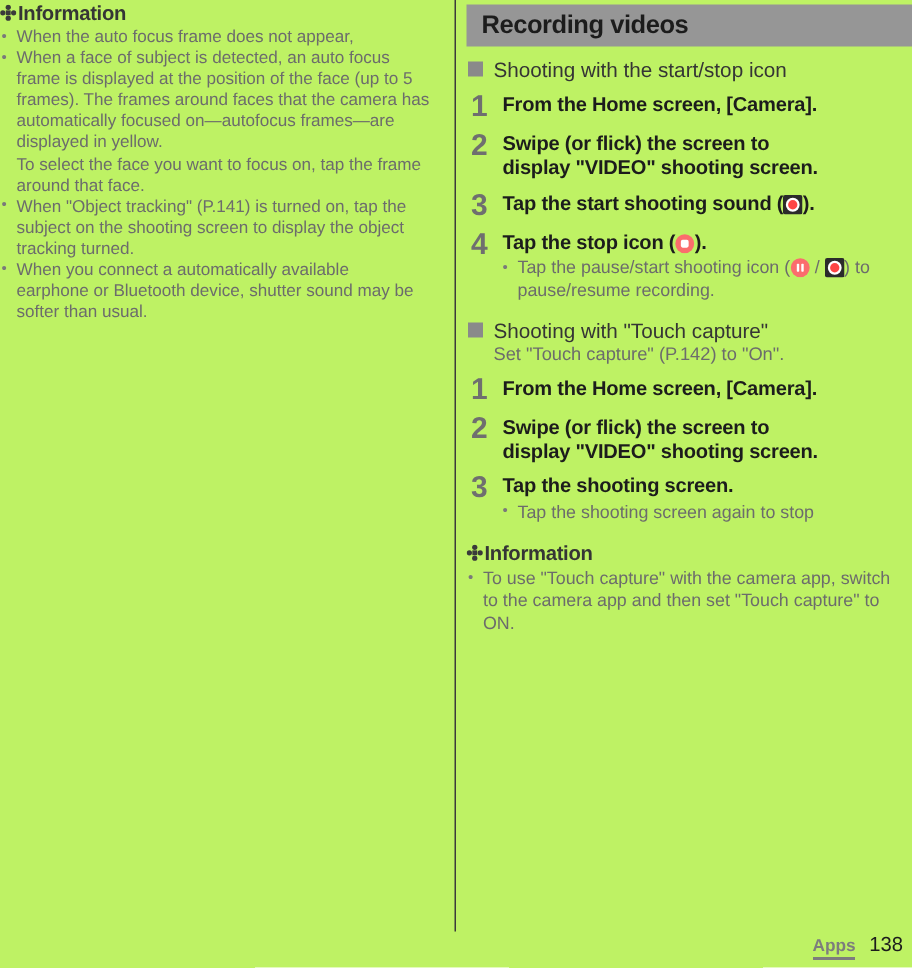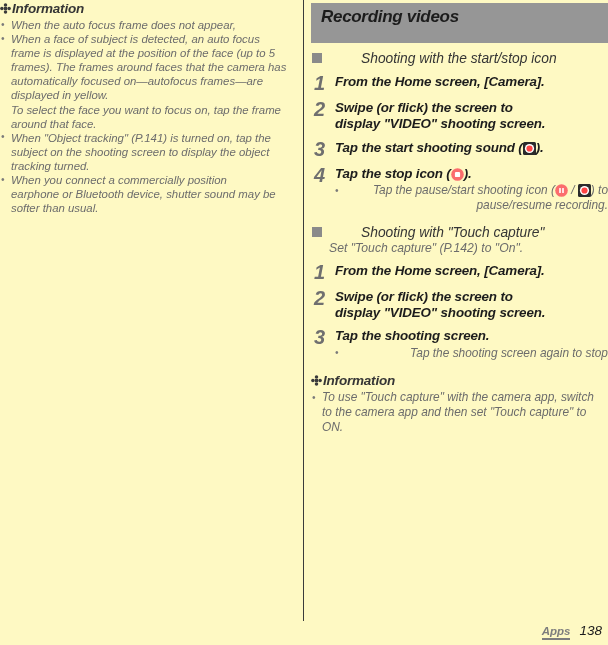"Information" #page { background: #fef9c3 -> #bef264; font-style: italic -> none }
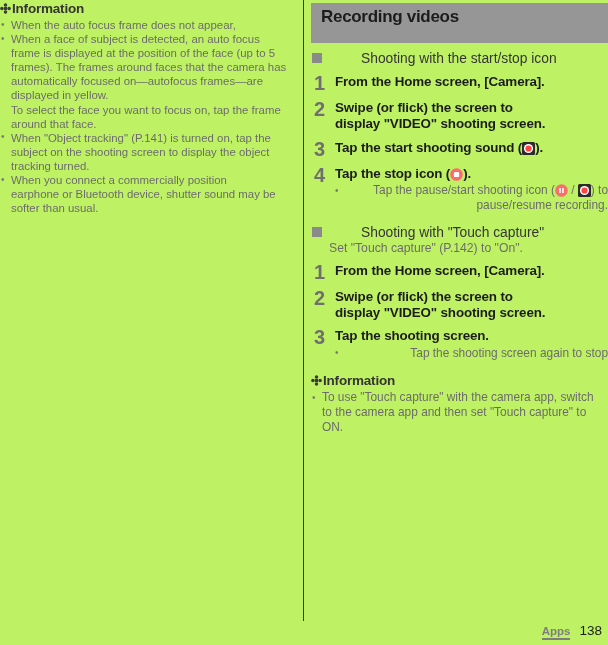"Recording videos" .chapter-bar { height: 40px -> 28px }
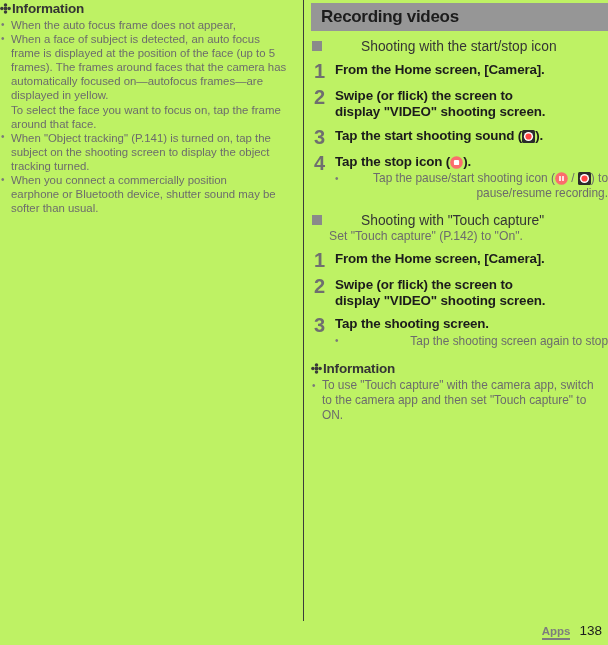"Shooting with the start/stop icon" .sec-head { gap: 32px -> none }
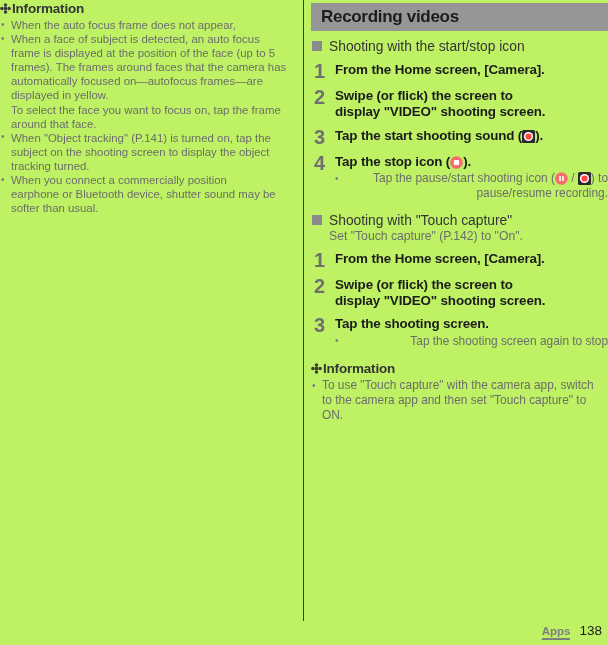"When you connect a commercially" span.cont { text: commercially position -> automatically available }
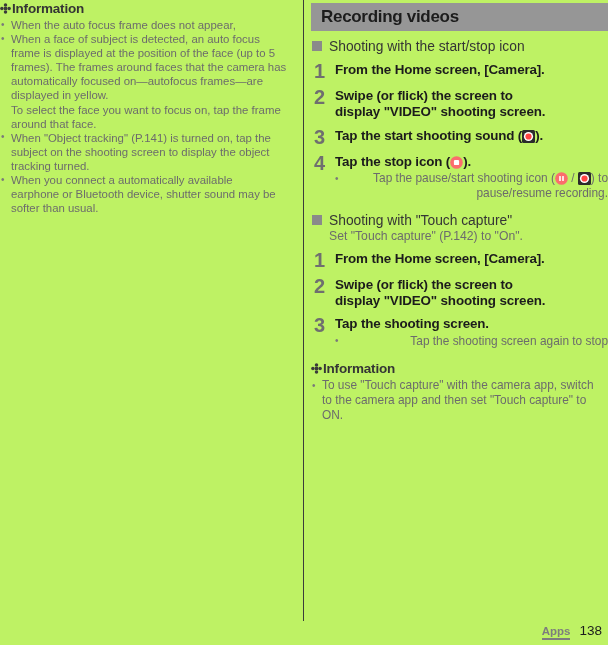"Tap the pause/start shooting icon" ul.sub-bullets > li { text-align: right -> none }
